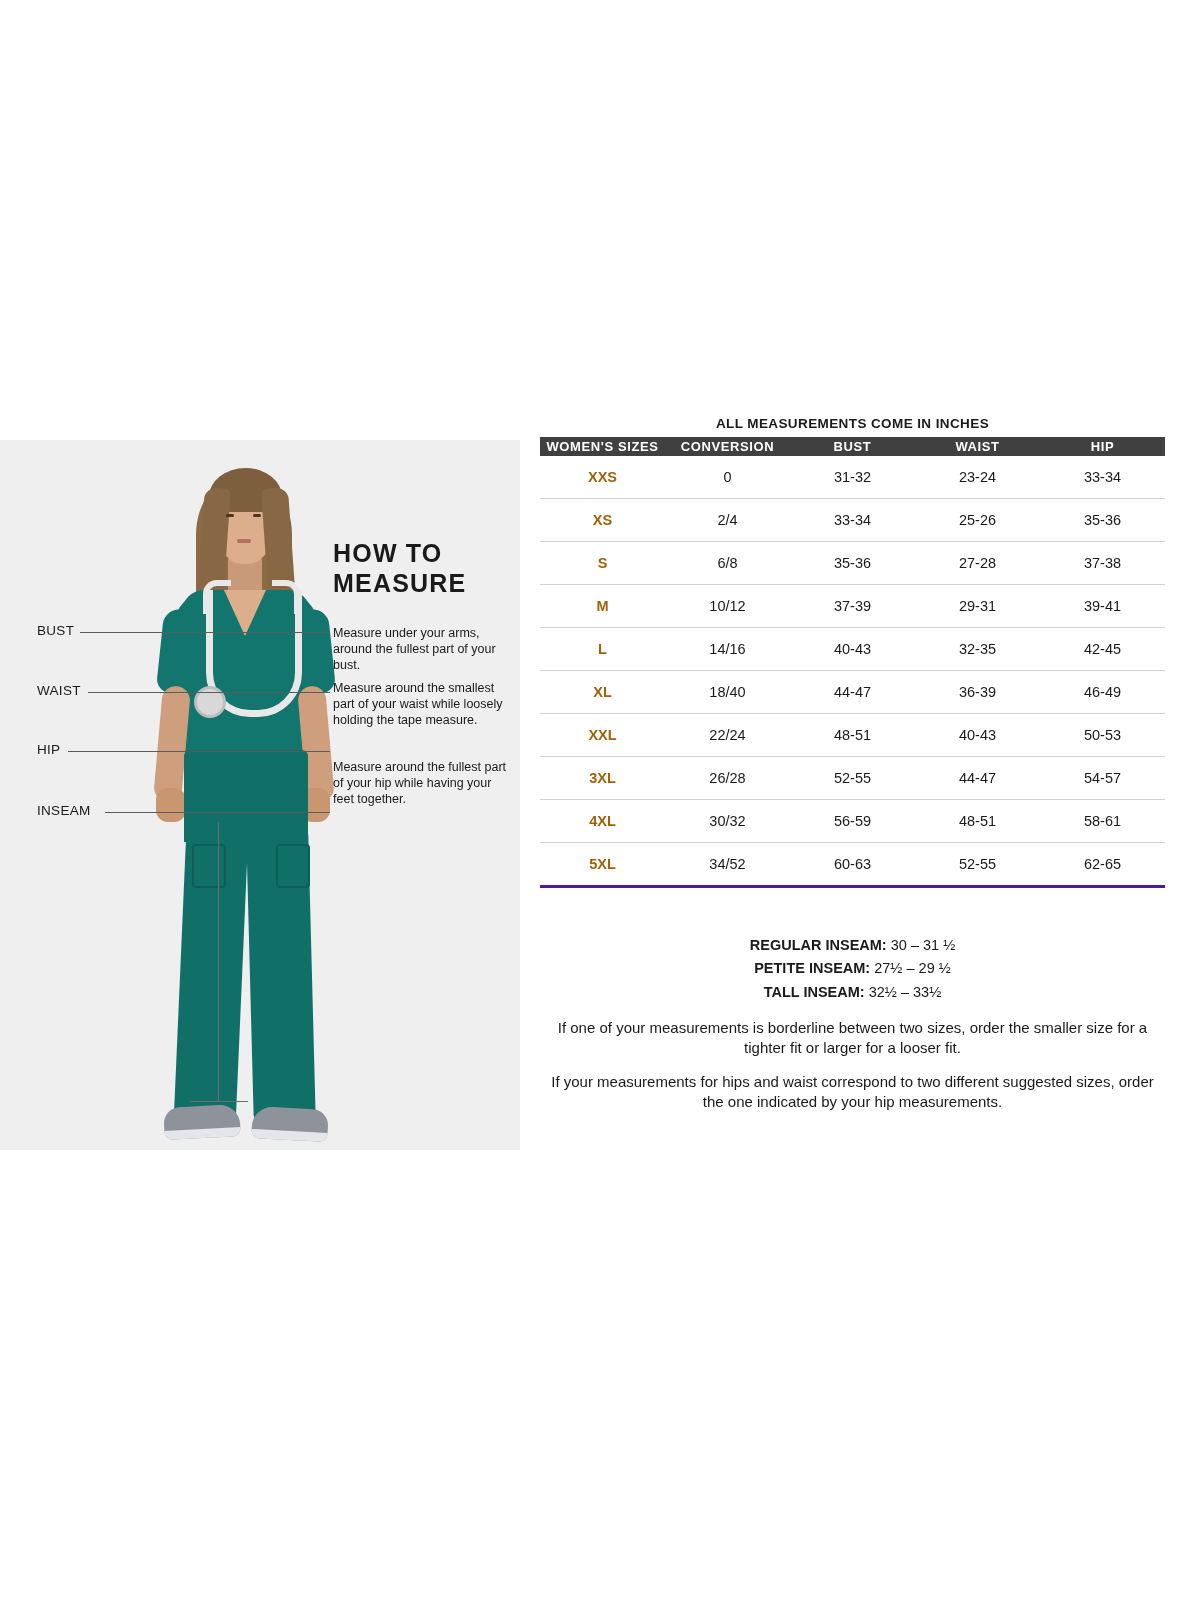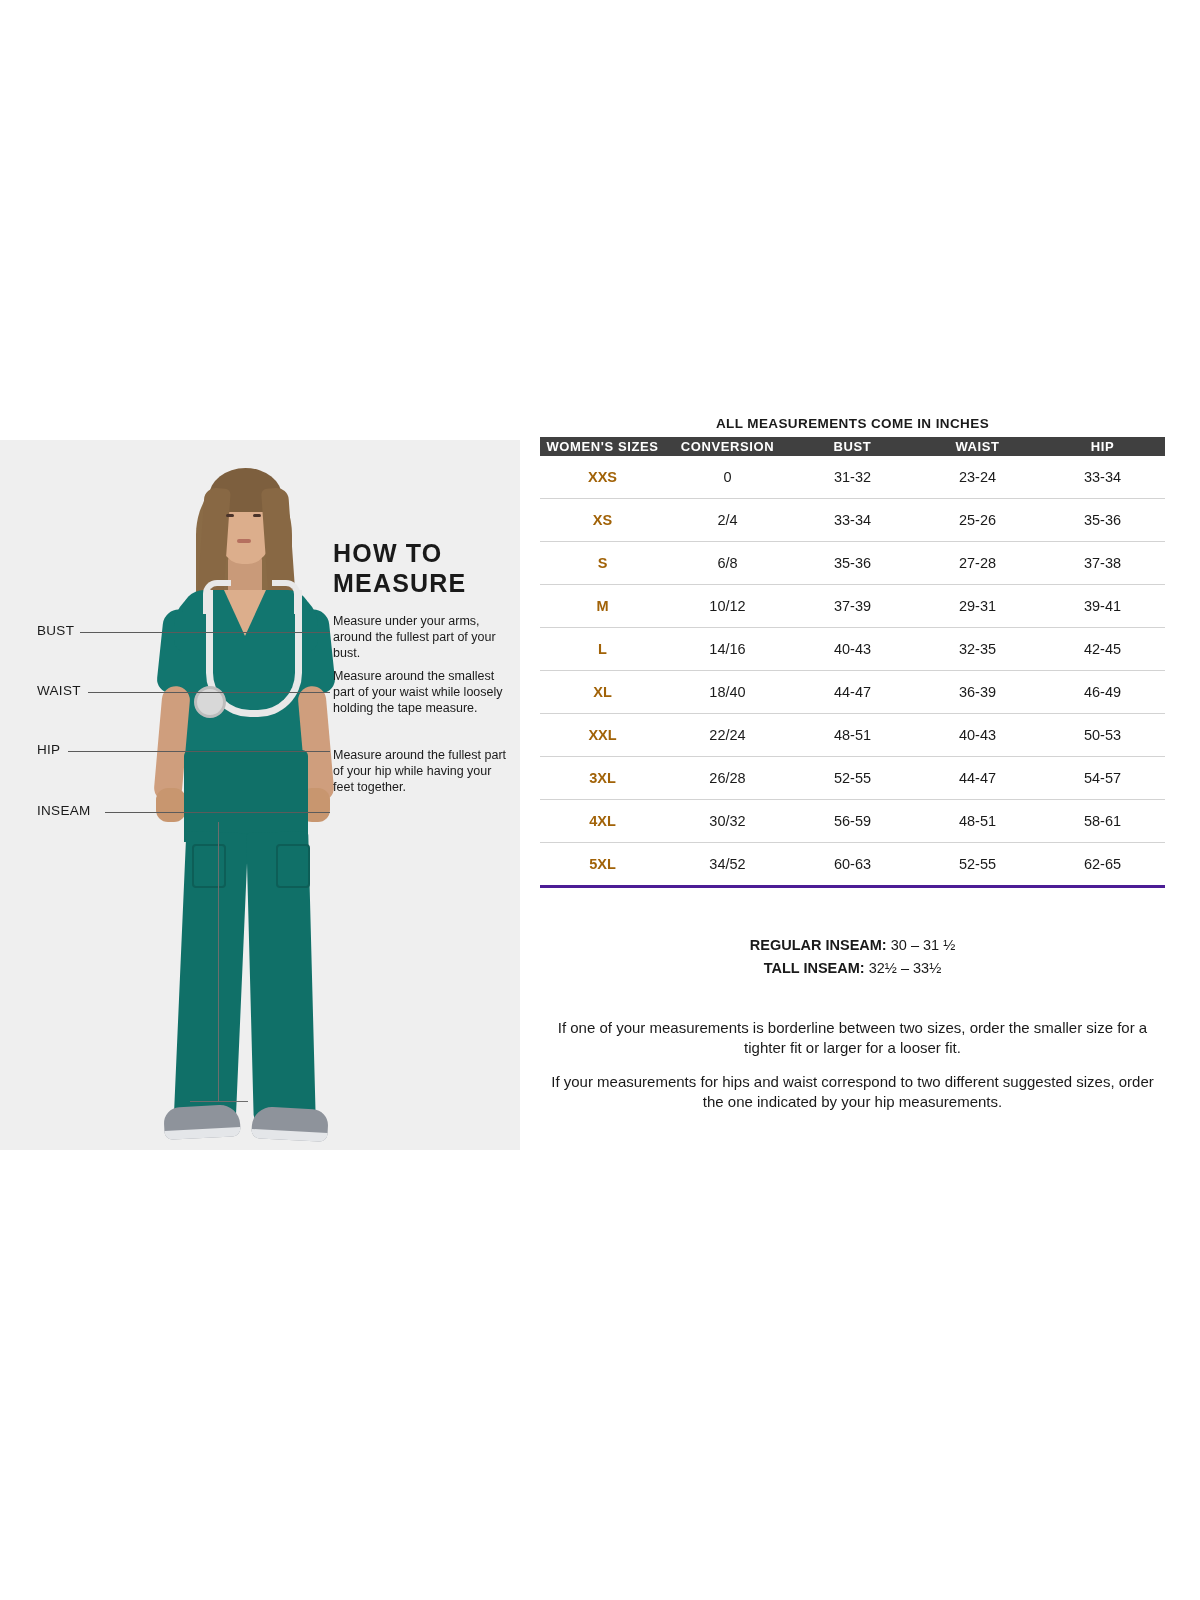"Measure under your arms, around" .measure-note { margin-top: none -> 12px }
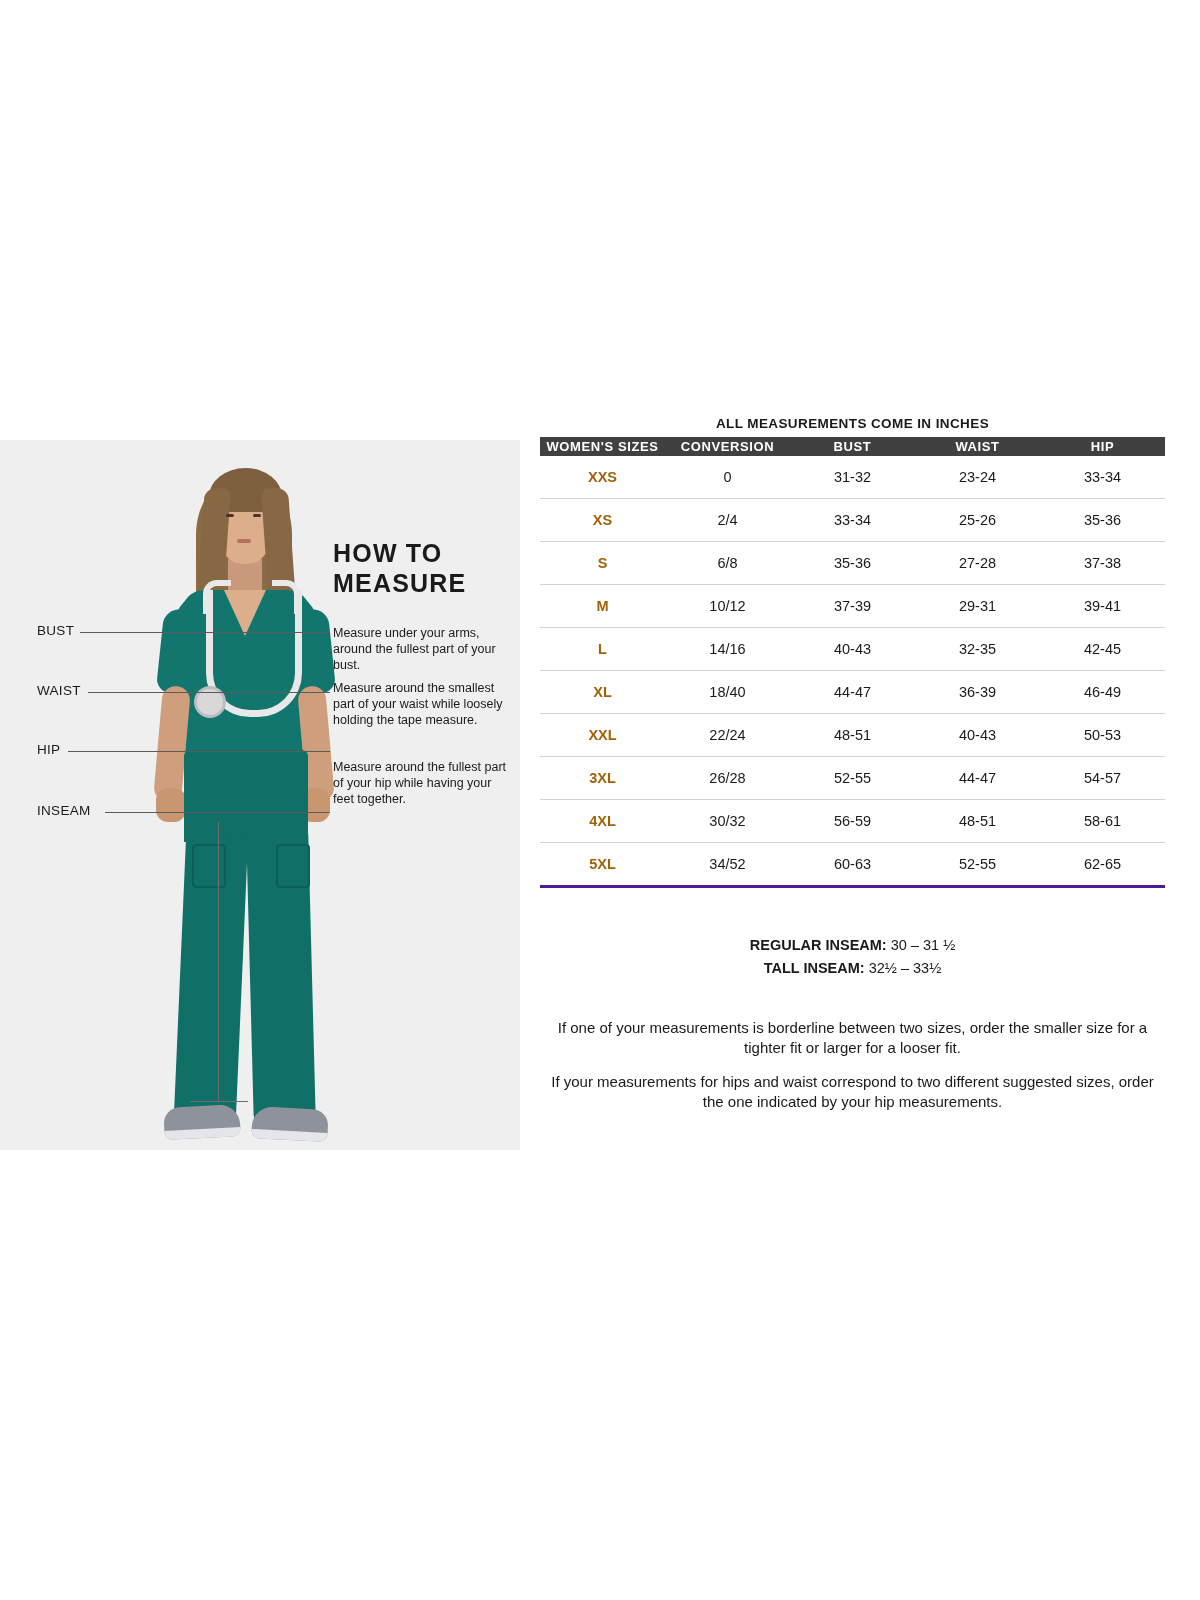"PETITE INSEAM: 27½ – 29" div { html: none -> <div> <b>PETITE INSEAM:</b> <span>27½ – 29 ½</span> </div> }
